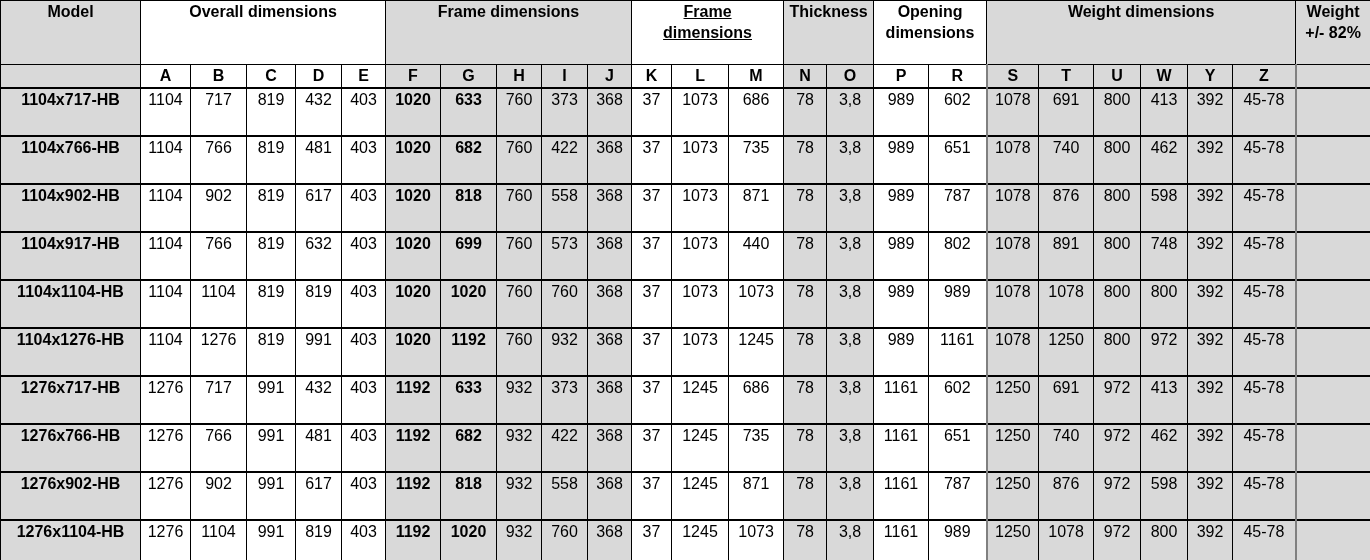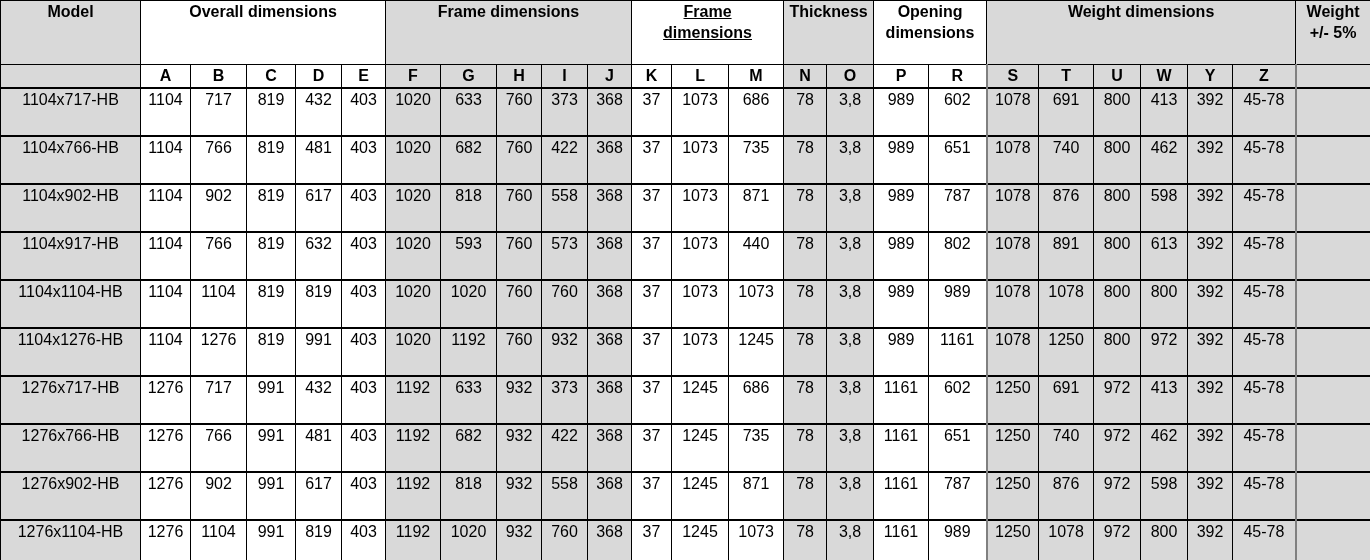"Weight +/- 5%" span { text: 5% -> 82% }
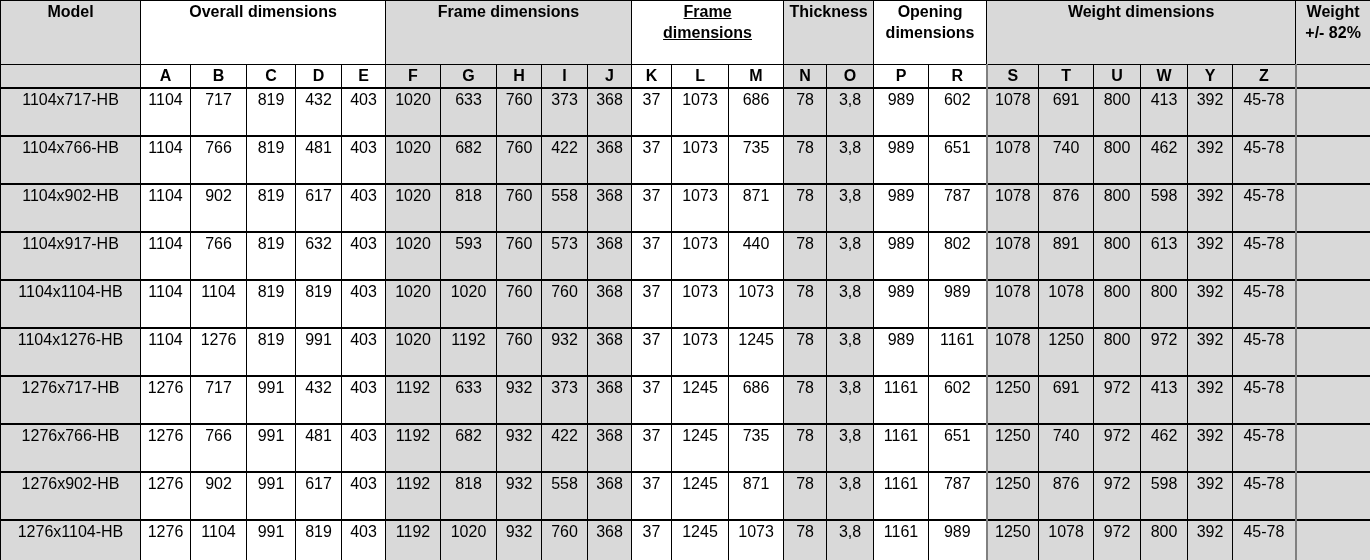"1104x717-HB" td.b, th.b { font-weight: 400 -> 700 }
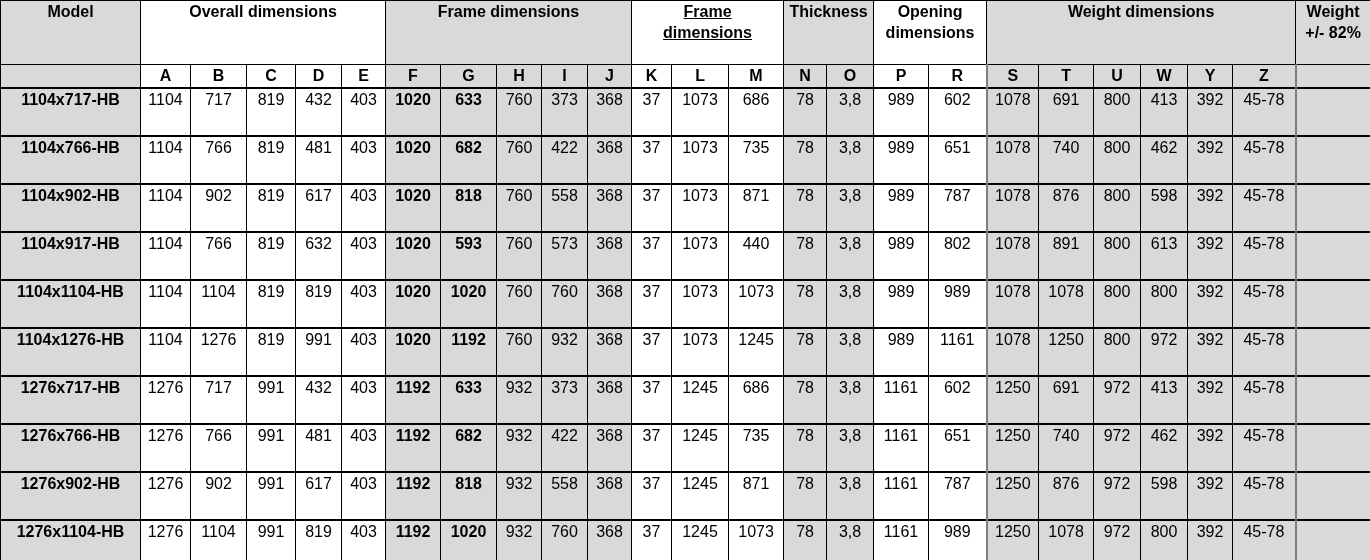"593" td.b { text: 593 -> 699 }
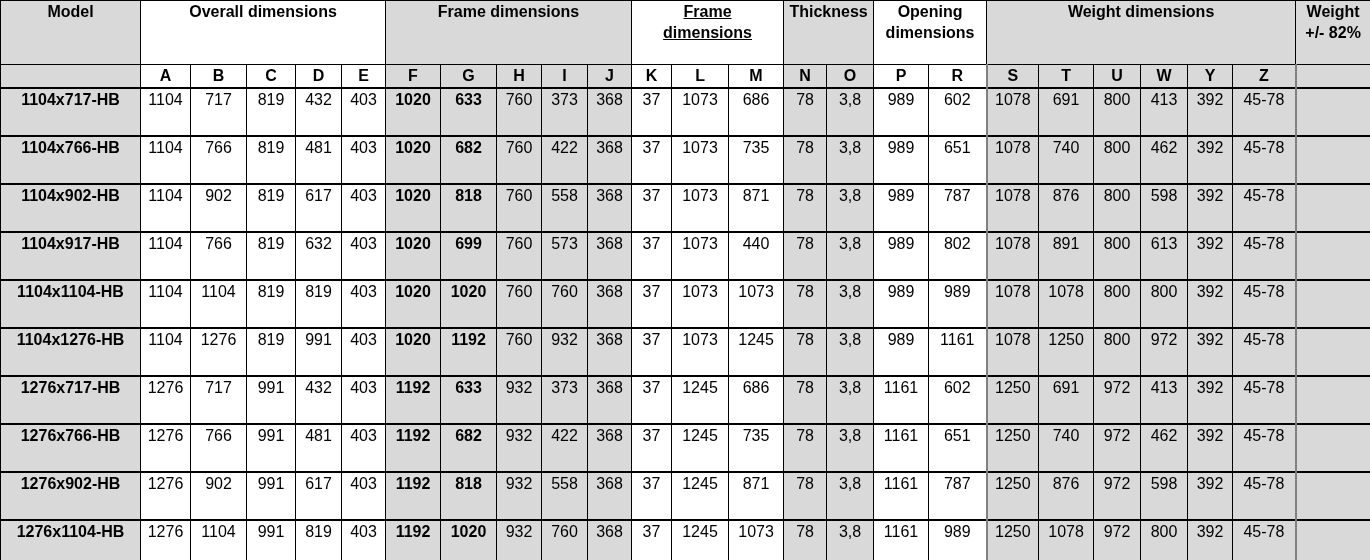"613" td.gray { text: 613 -> 748 }
